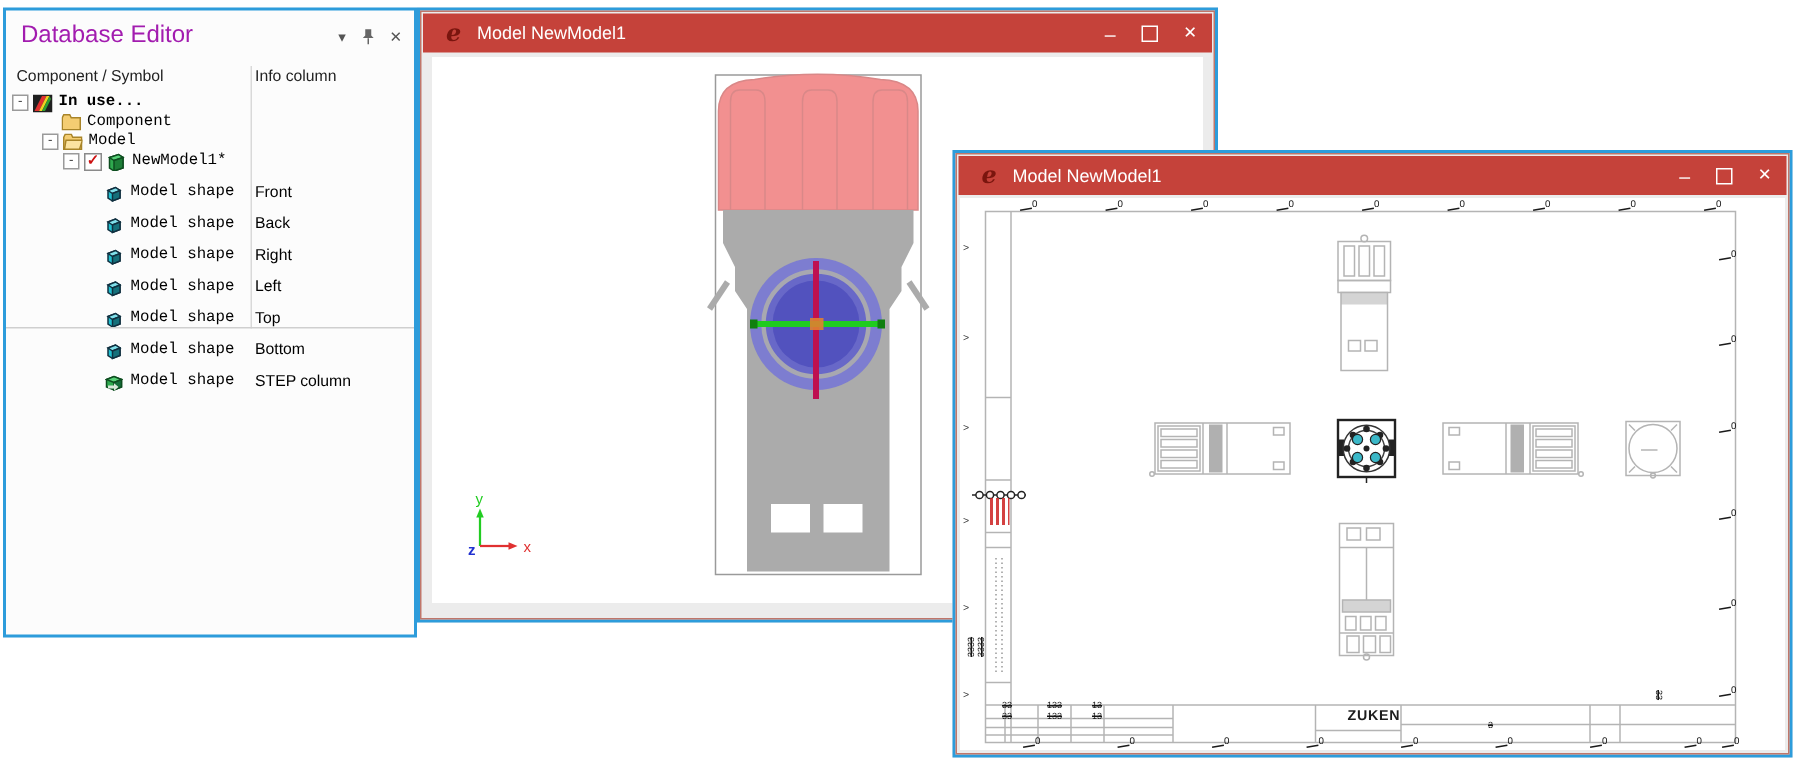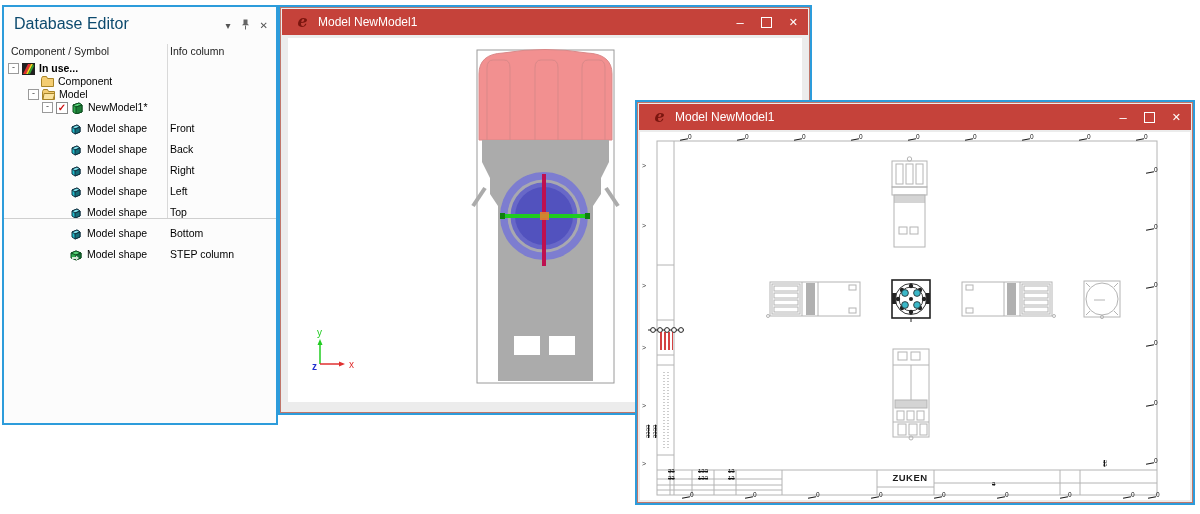"Database Editor" .db-title { color: #0c4a6e -> #a21caf }
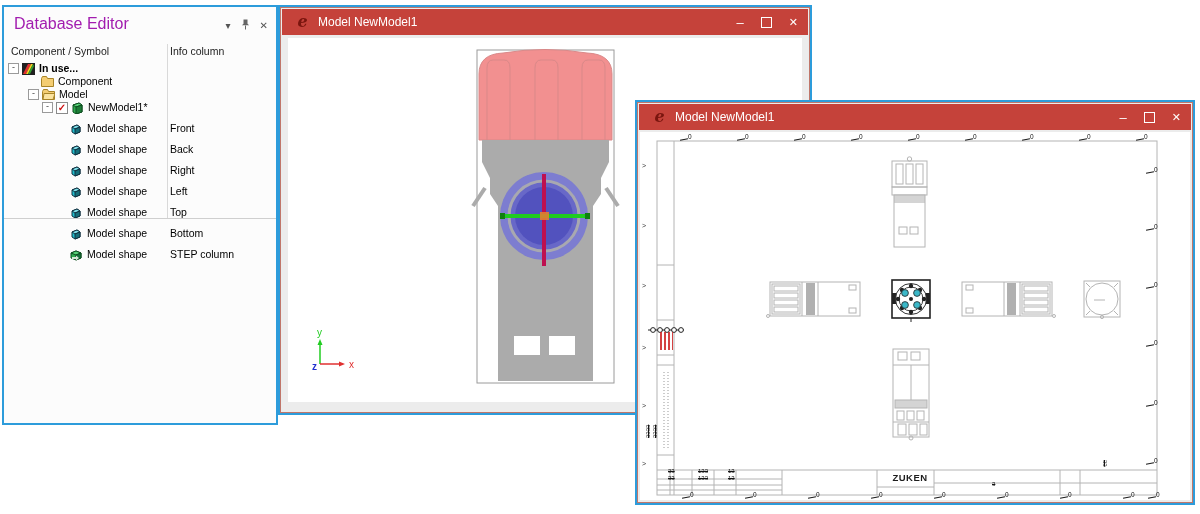"In use..." .trow .lbl { font-family: none -> Liberation Mono, monospace }
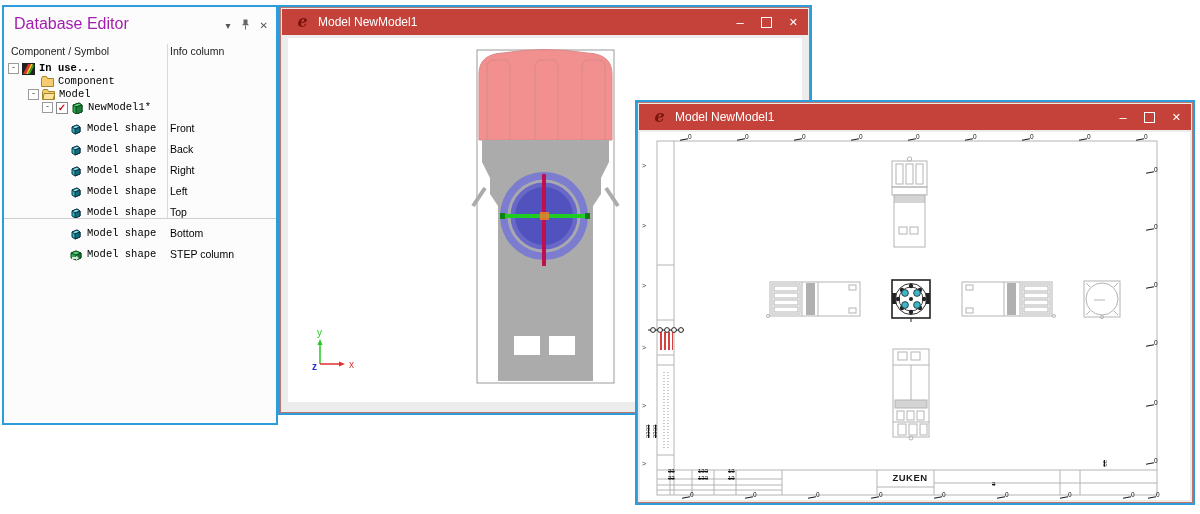"ZUKEN" .zuken { left: 244px -> 250px }
